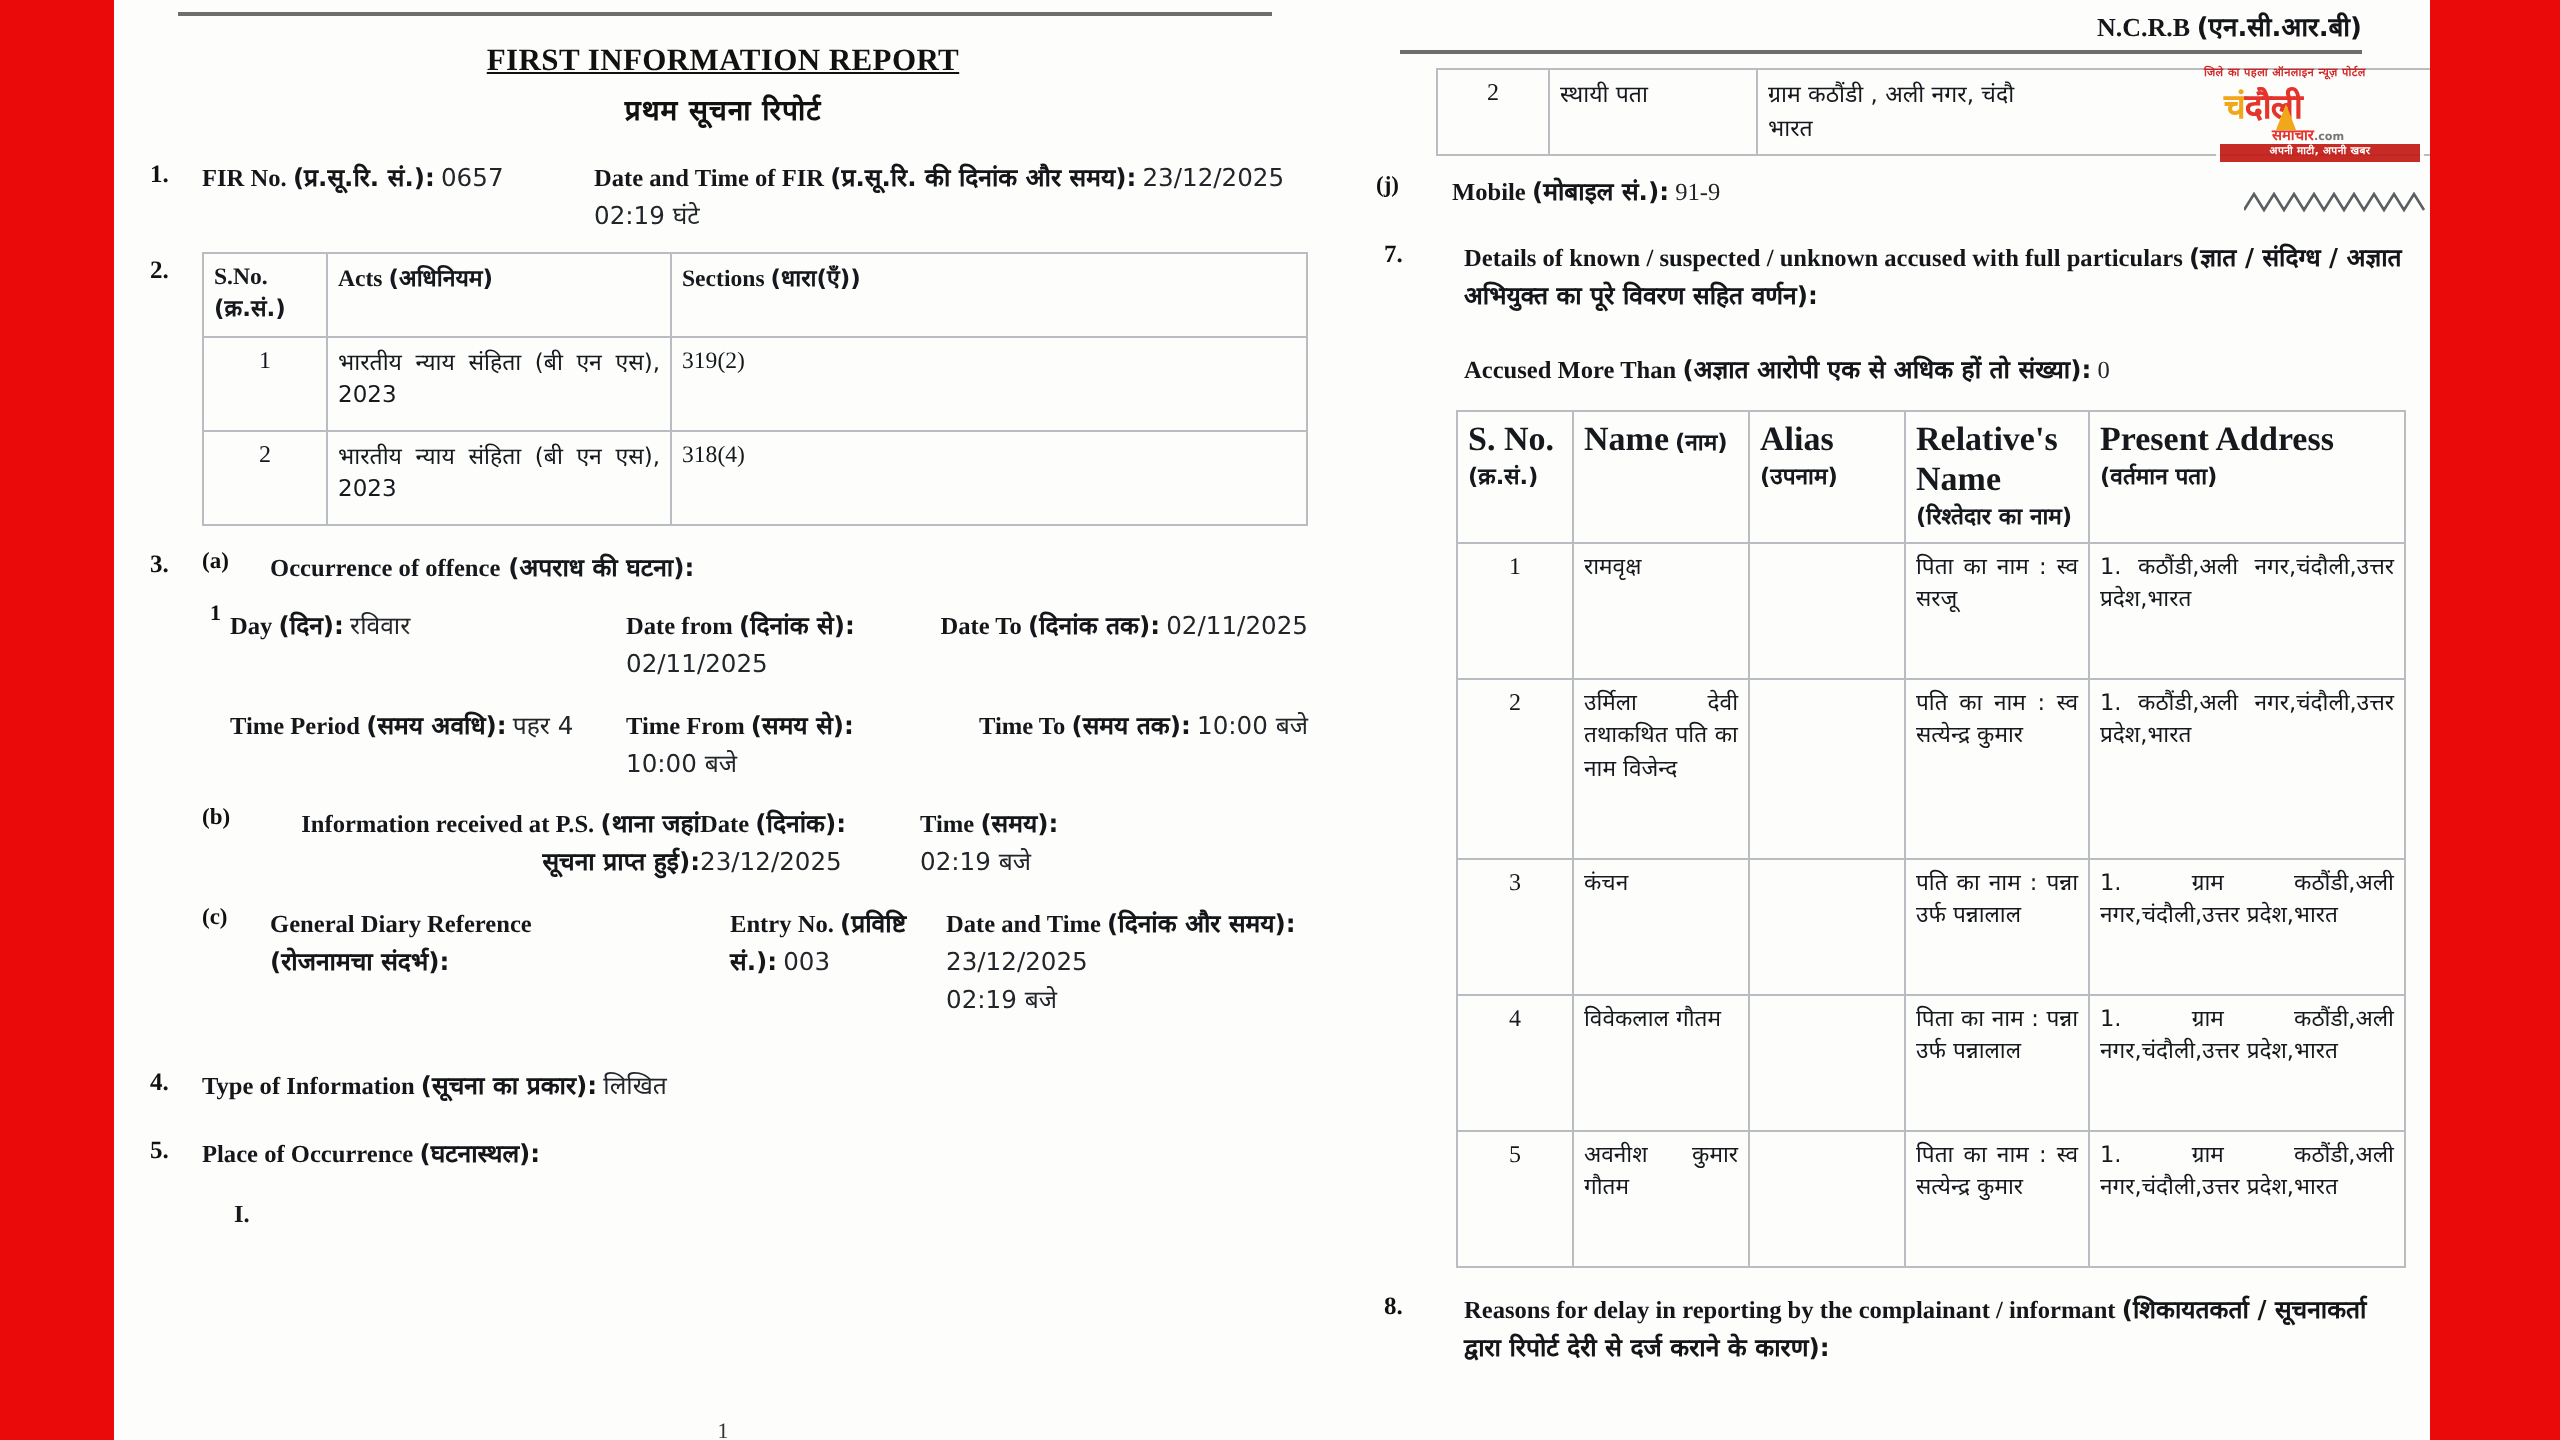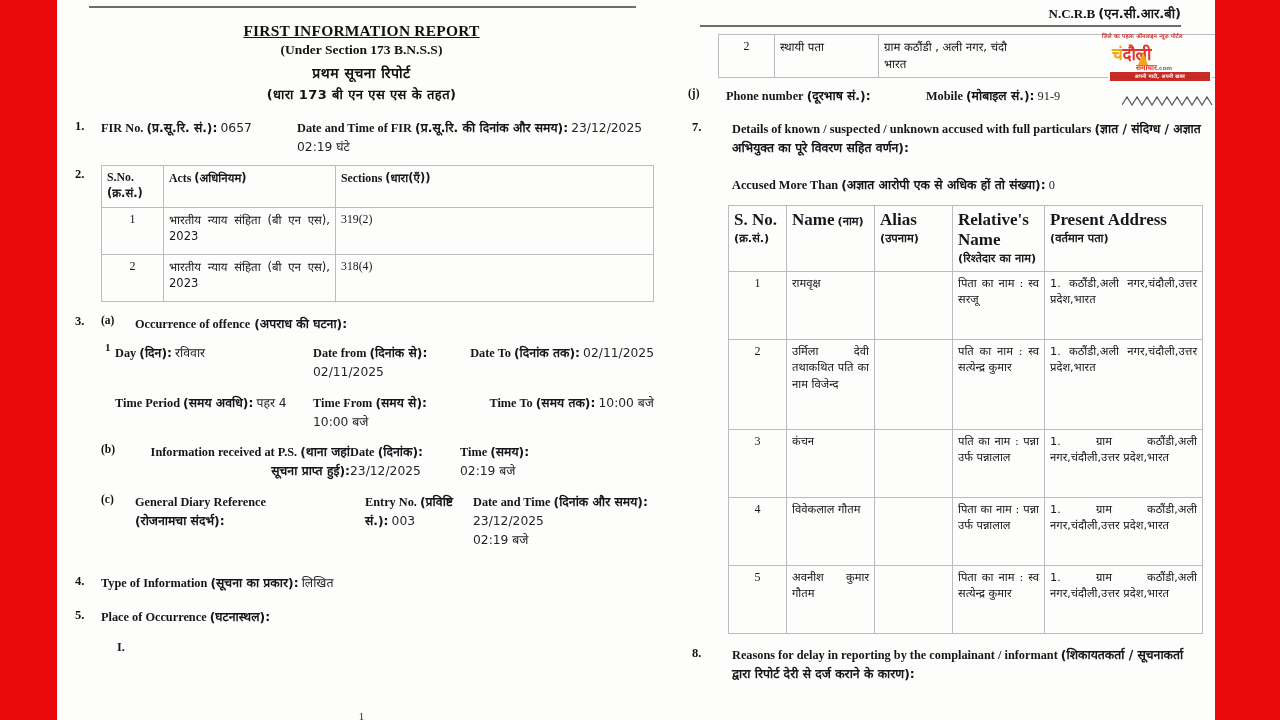"(Under Section 173 B.N.S.S)" div.t2 { html: <div>(Under Section 173 B.N.S.S)</div> -> none }
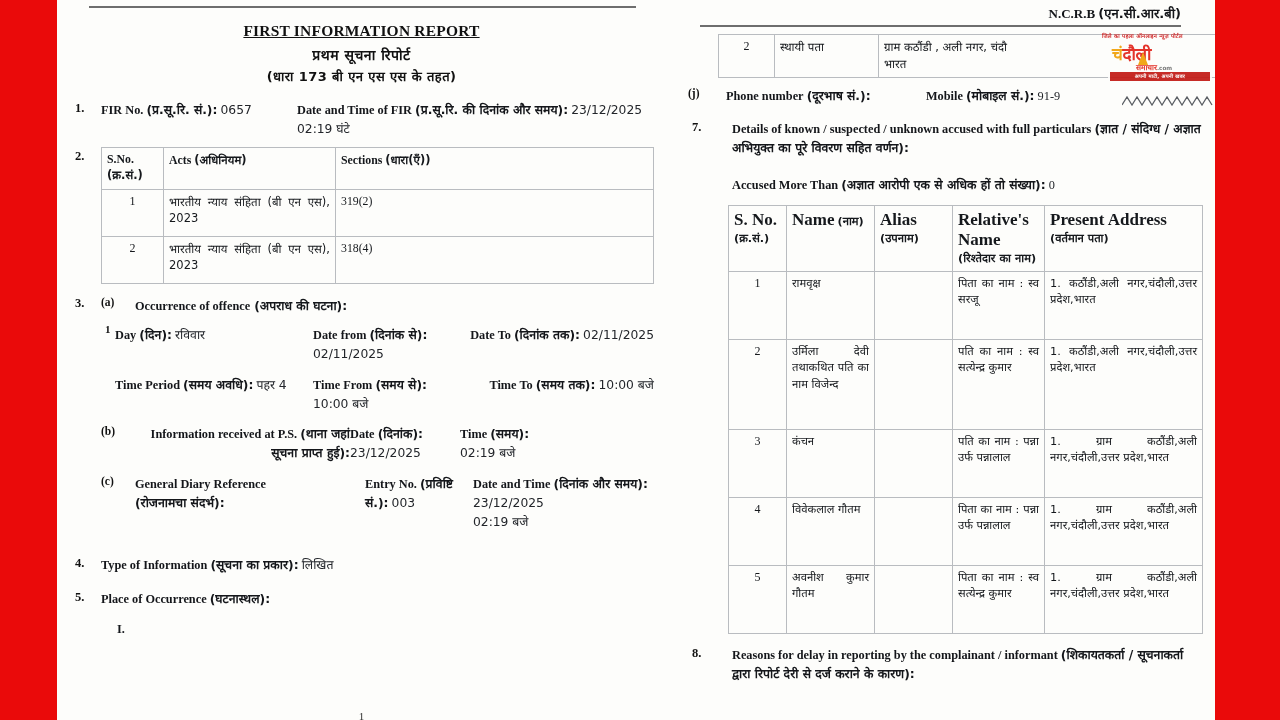"(धारा 173 बी एन एस" div.t4 { html: <div>(धारा 173 बी एन एस एस के तहत)</div> -> none }
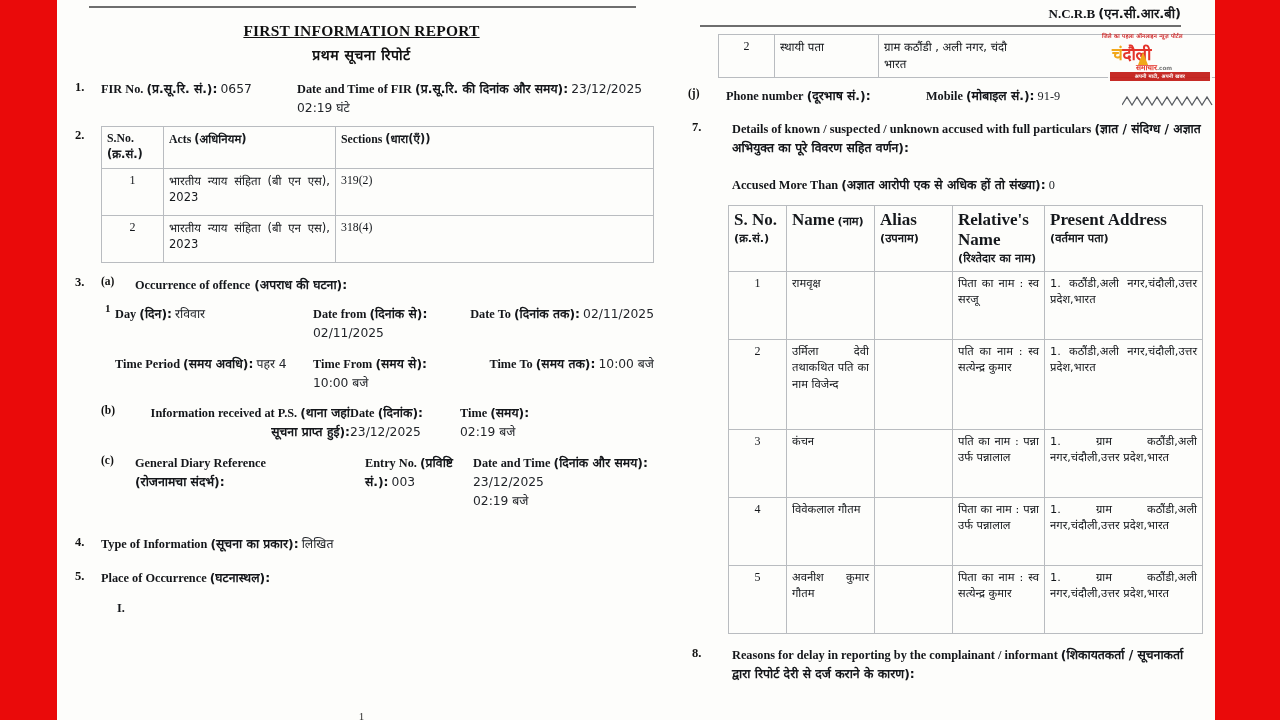"Phone number (दूरभाष सं.):" div { html: <div> <span>Phone number</span> <span>(दूरभाष सं.):</span> </div> -> none }
